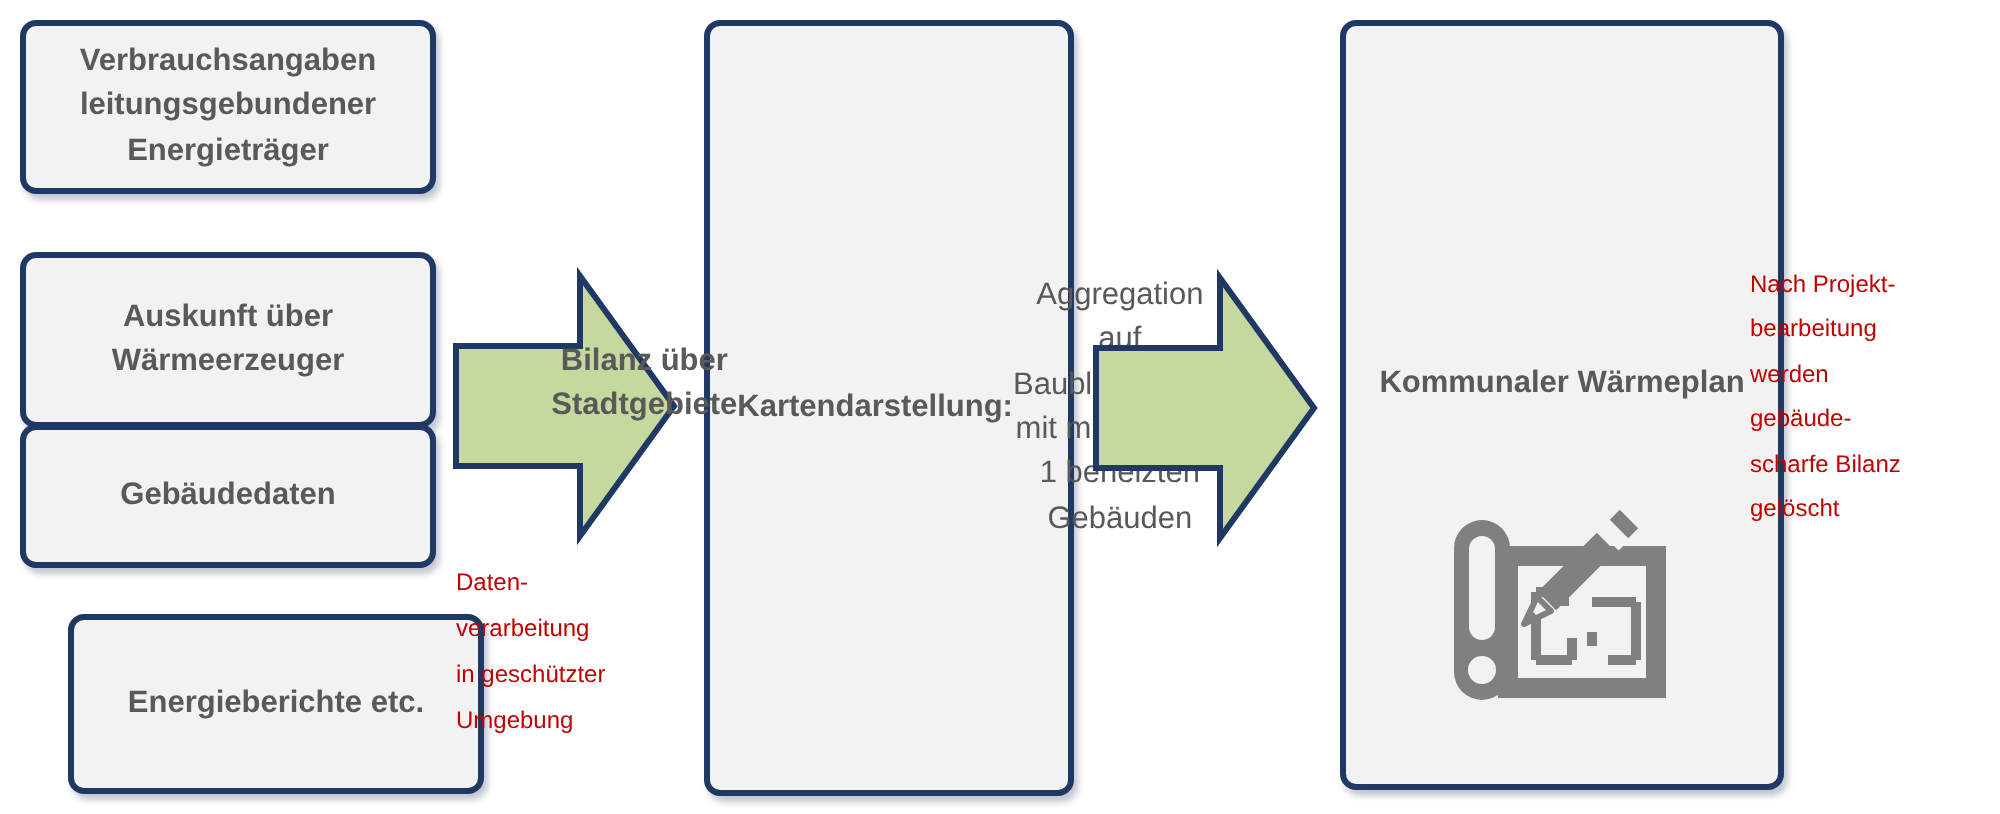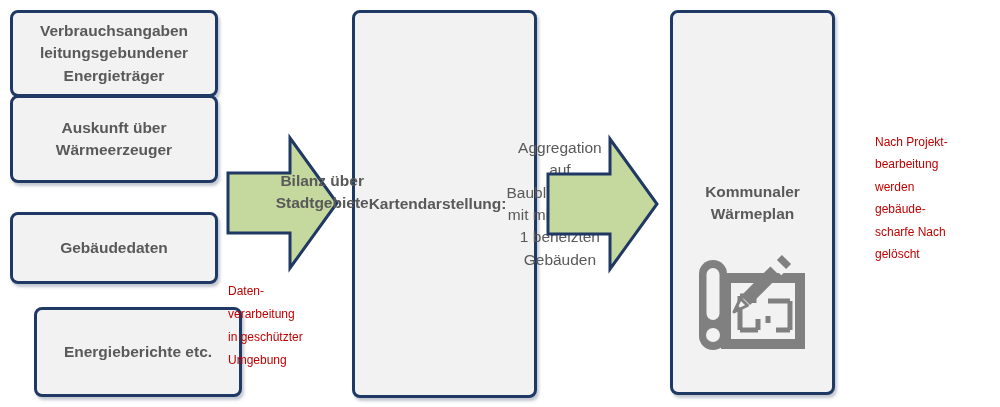"Auskunft über Wärmeerzeuger" #input-box-1 { top: 95px -> 126px }
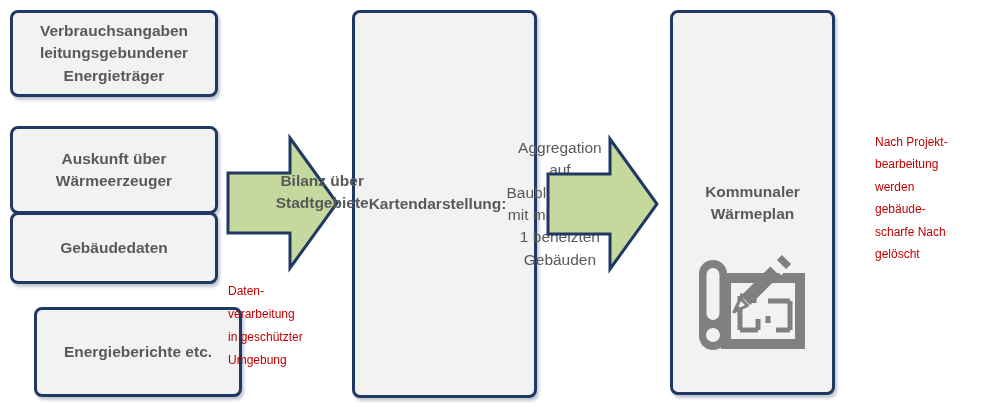"Kommunaler Wärmeplan" .output-box { width: 165px -> 222px }
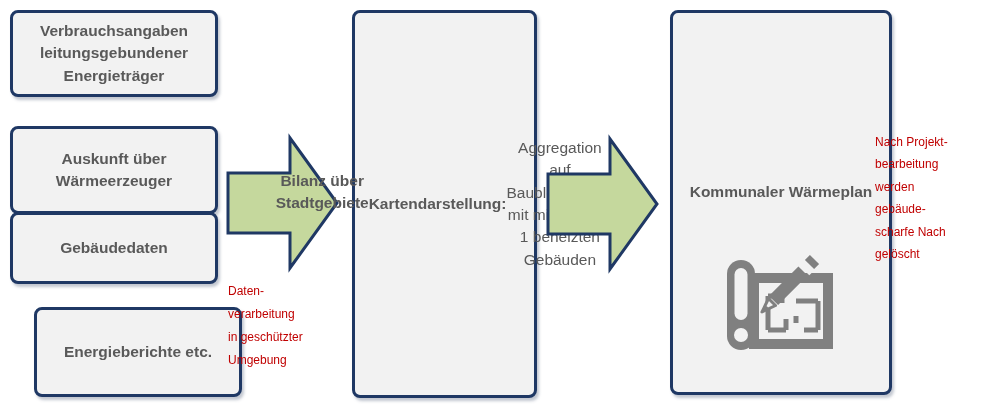"scharfe Nach" div { text: Nach -> Bilanz }
